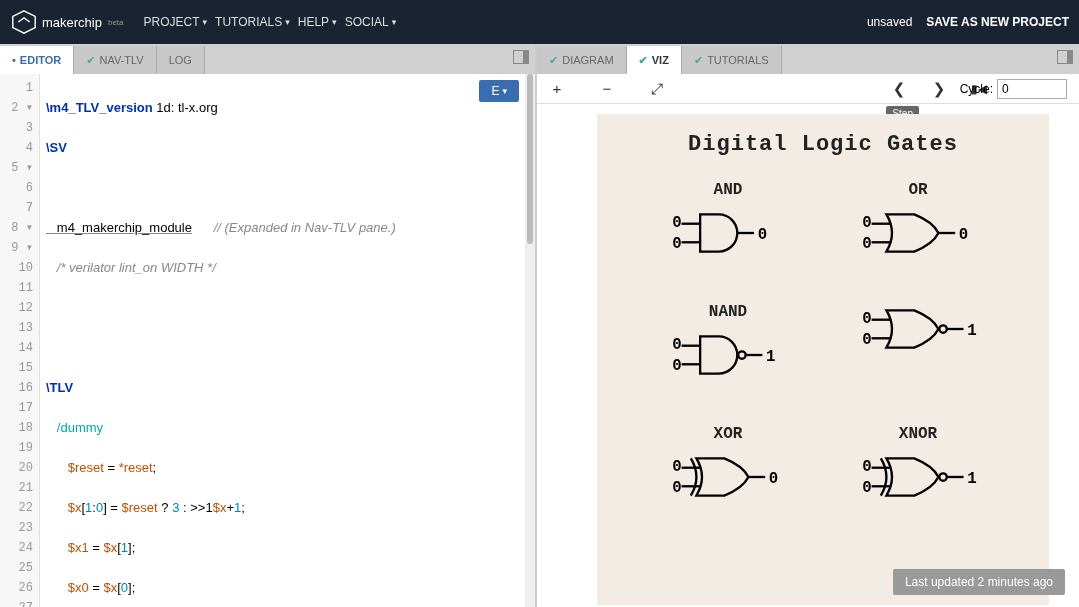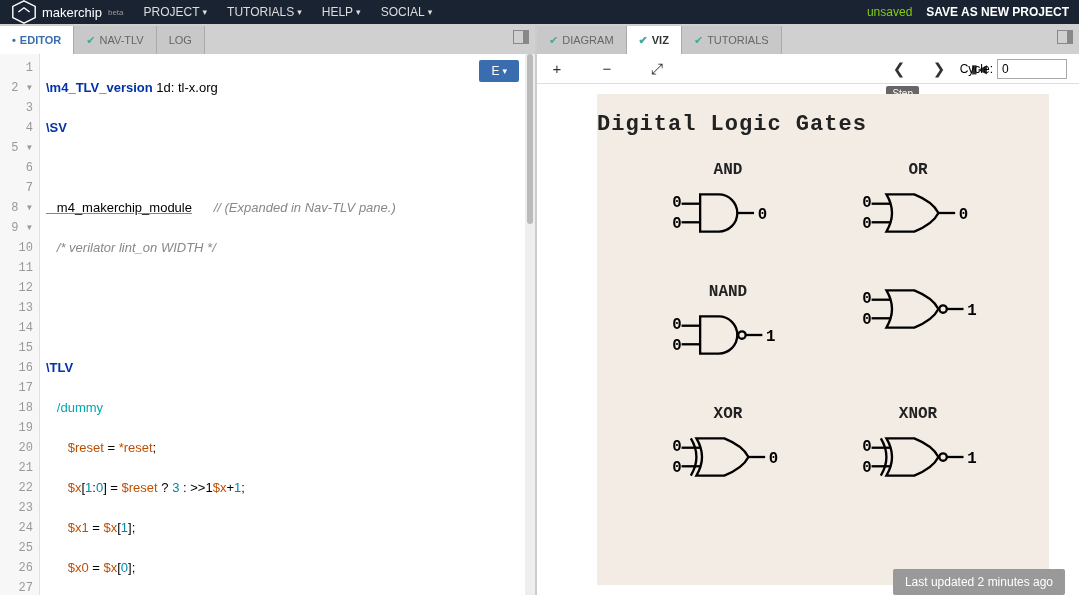"makerchip" .topbar { height: 24px -> 44px }
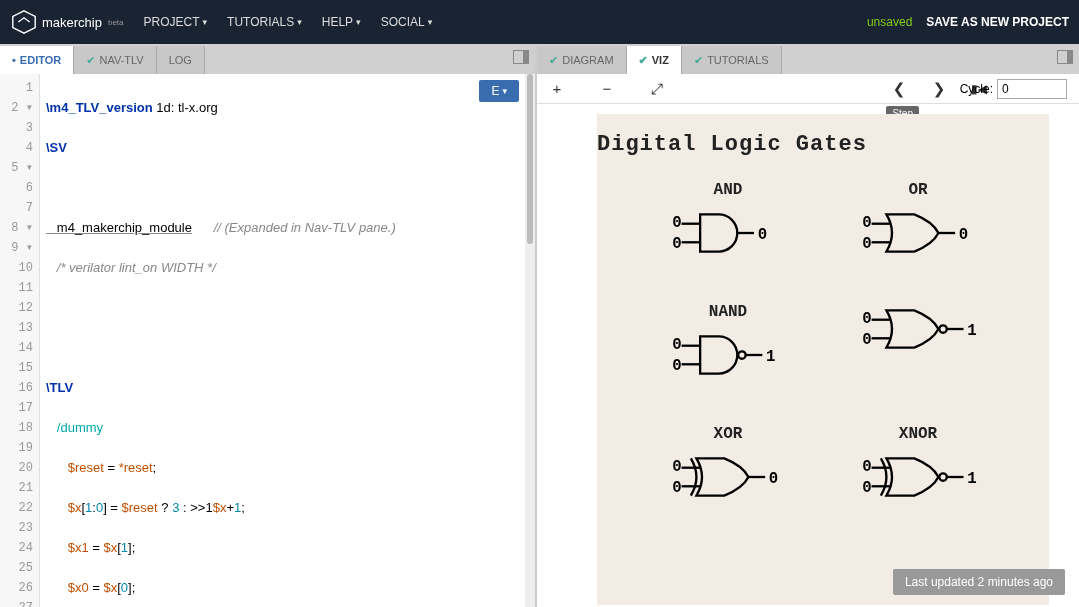"PROJECT" .menu { gap: 20px -> 8px }
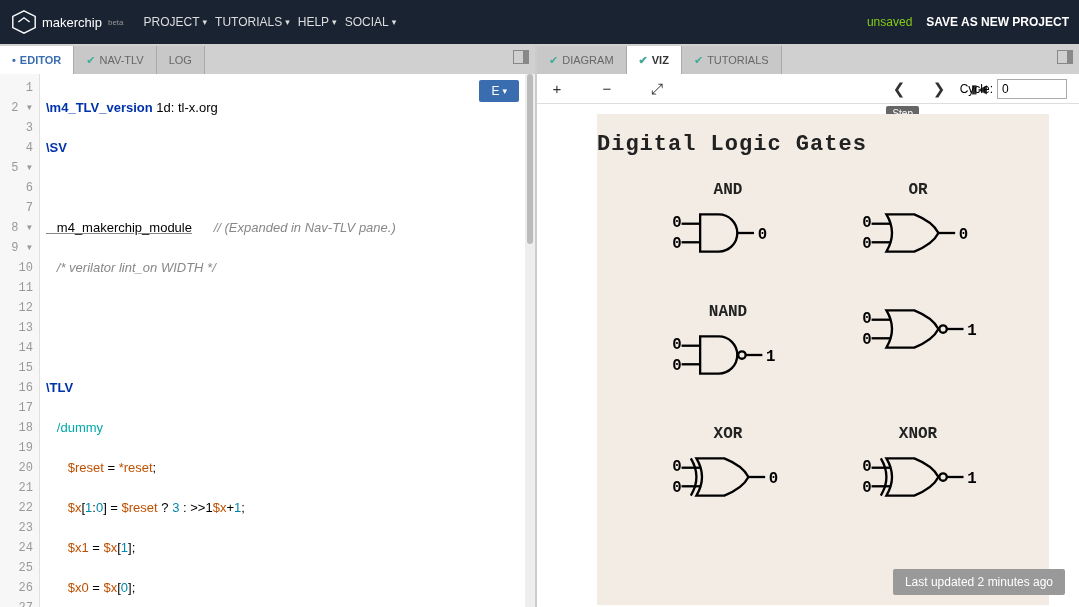"unsaved" .unsaved { color: #84cc16 -> #ffffff }
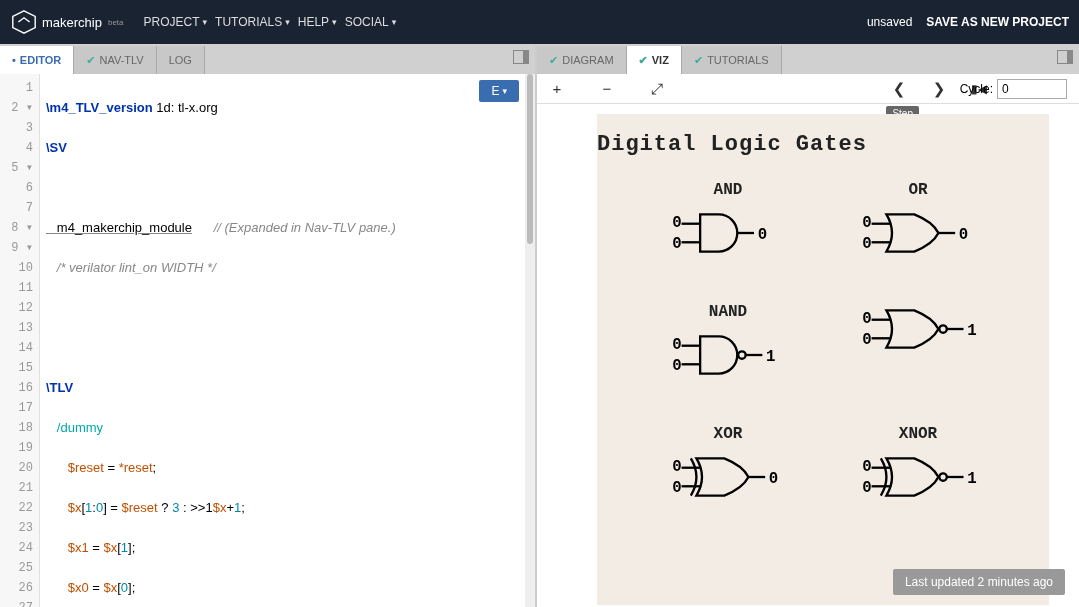"Digital Logic Gates" .viz-title { text-align: none -> center }
